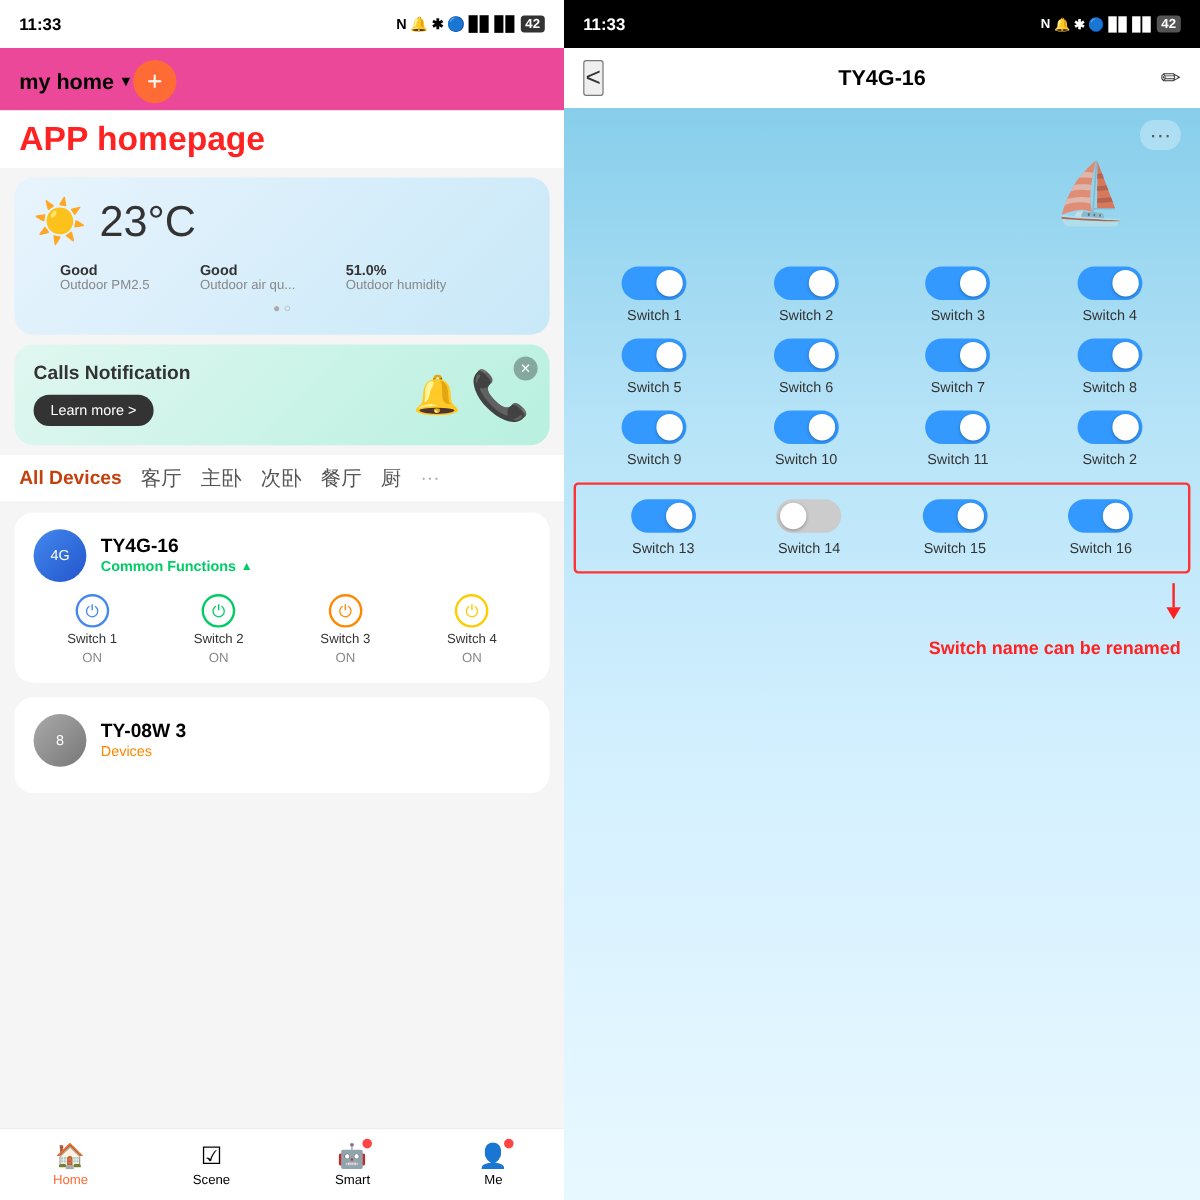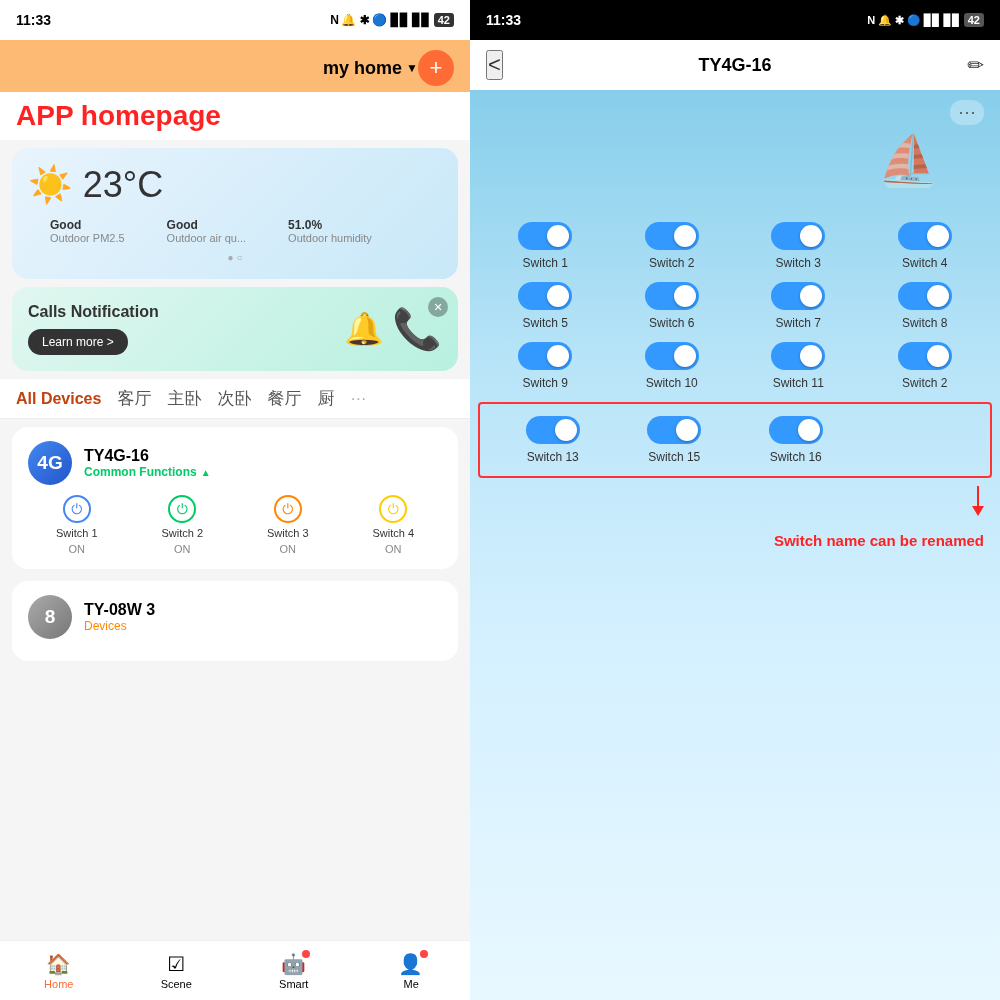"my home" .home-header { background: #fdba74 -> #ec4899; justify-content: flex-end -> flex-start }
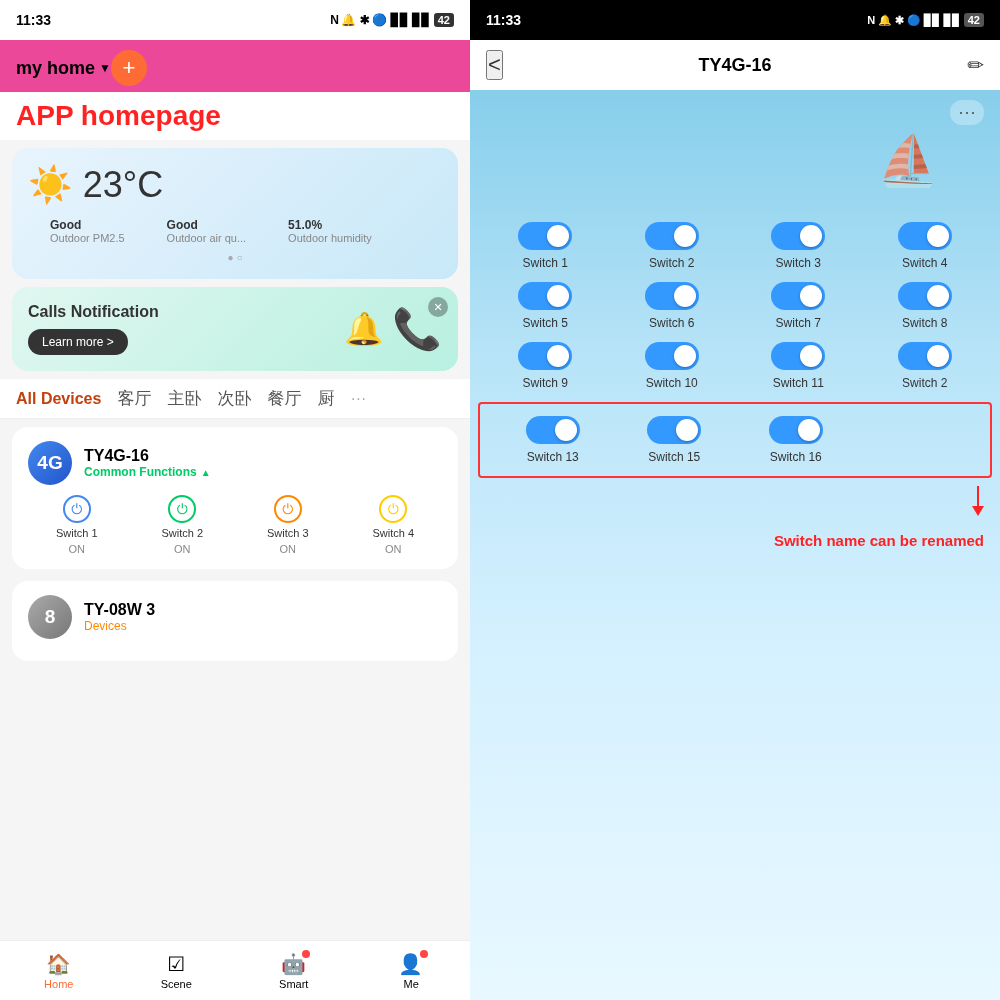"4G" .device-avatar { font-size: 19px -> 12px; font-weight: 700 -> 400 }
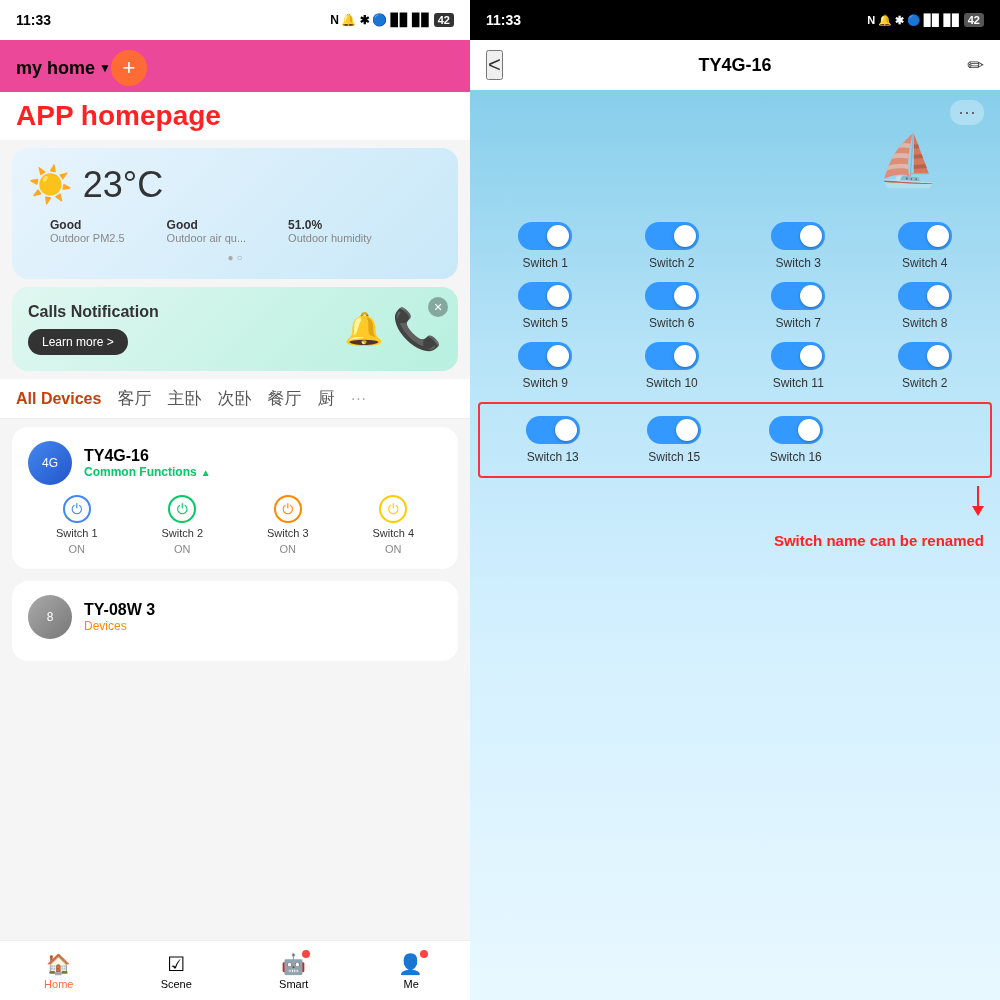"Switch 14" div.switch-cell { html: none -> <div> <div> <div></div> </div> <span>Switch 14</span> </div> }
